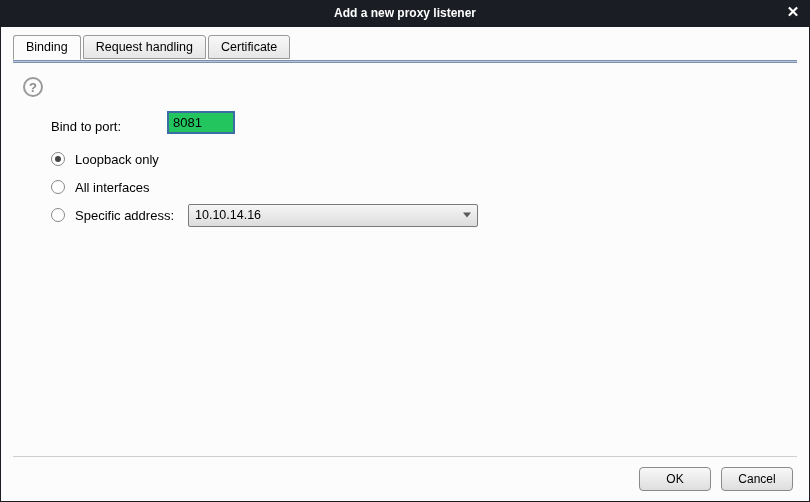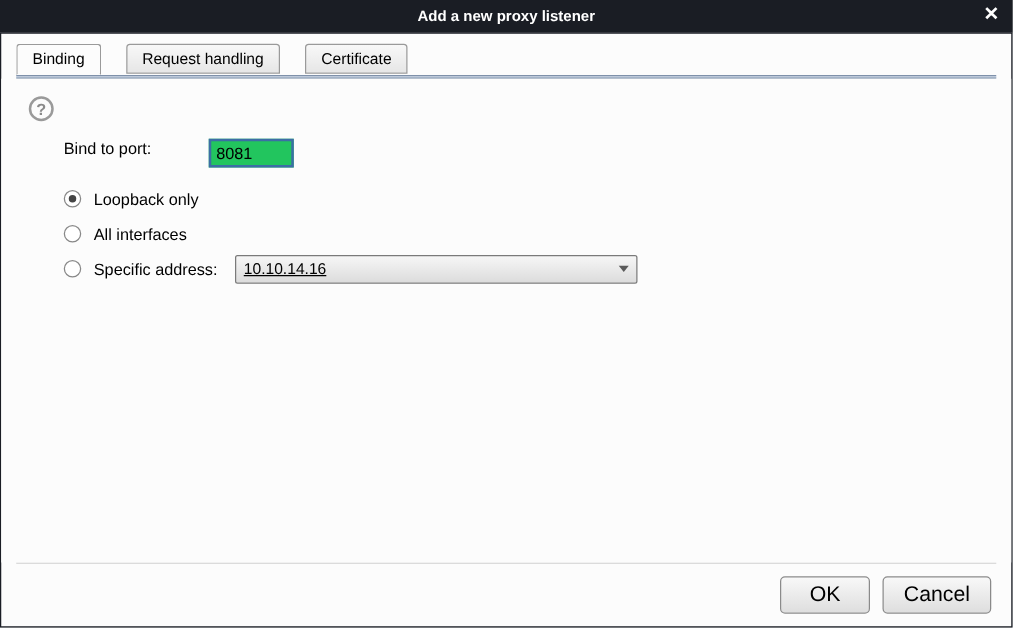"Binding" .tabs { gap: 18px -> 0 }
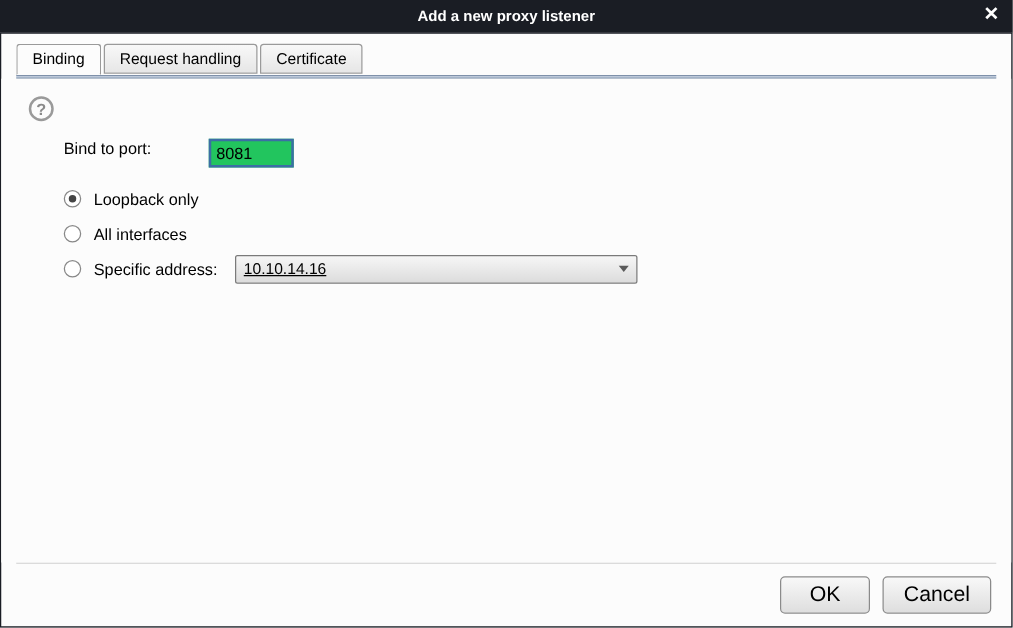"Bind to port:" .form-row { align-items: flex-start -> flex-end }
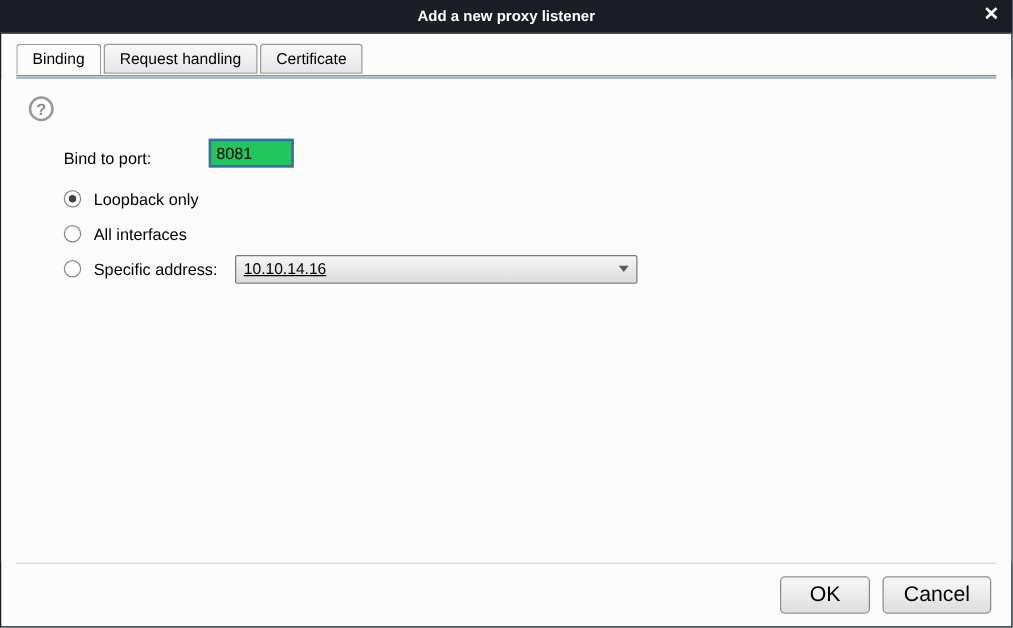"10.10.14.16" .select { text-decoration: underline -> none; width: 322px -> 290px }
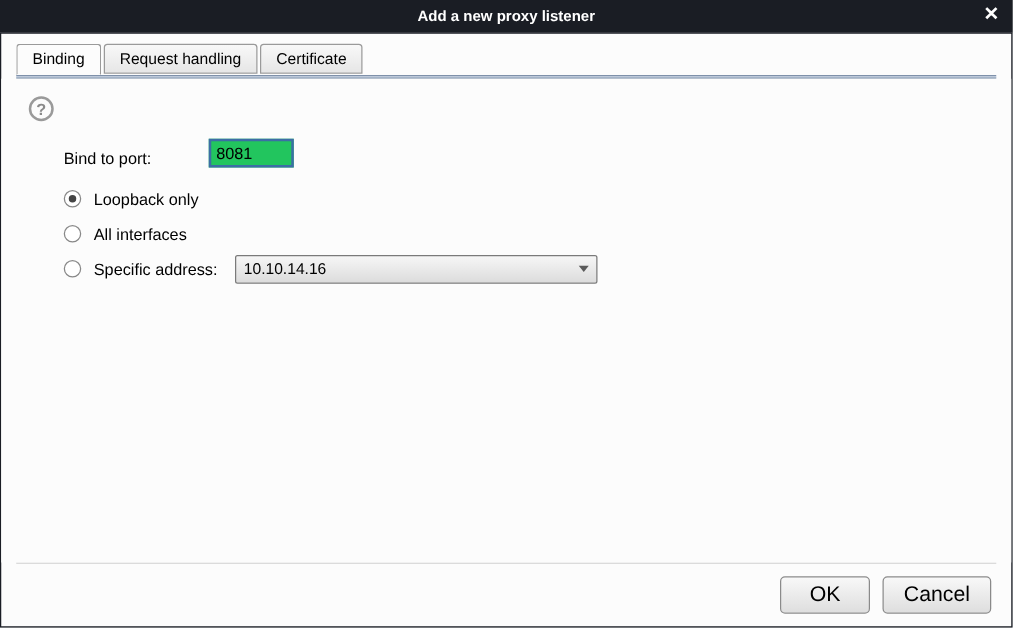"OK" .btn { font-size: 17px -> 12px }
